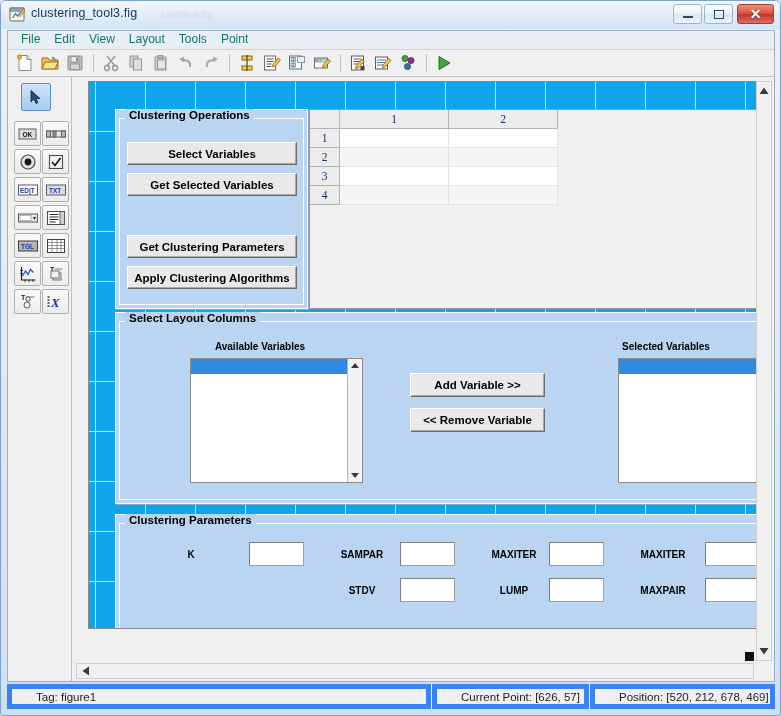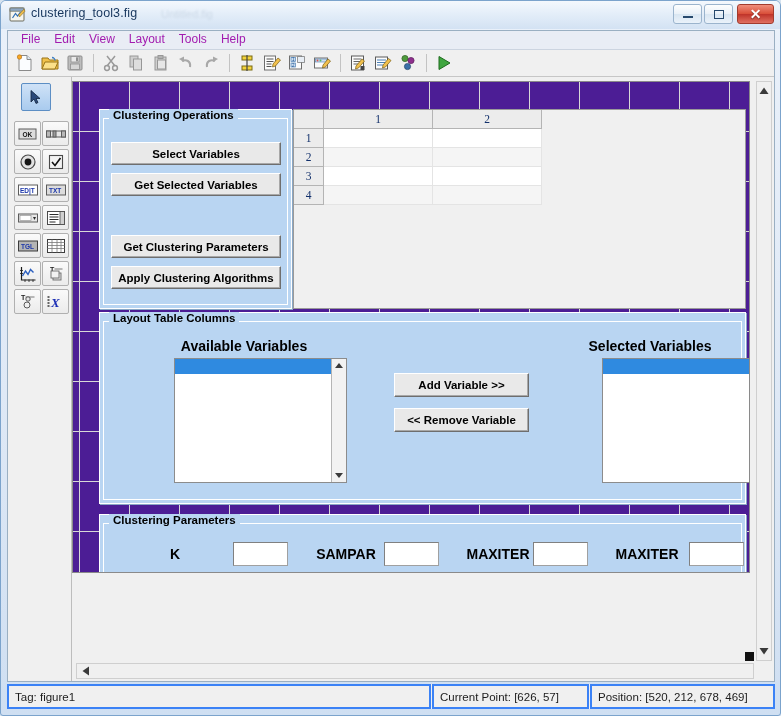"File" .menu-item { color: #a21caf -> #0f766e }
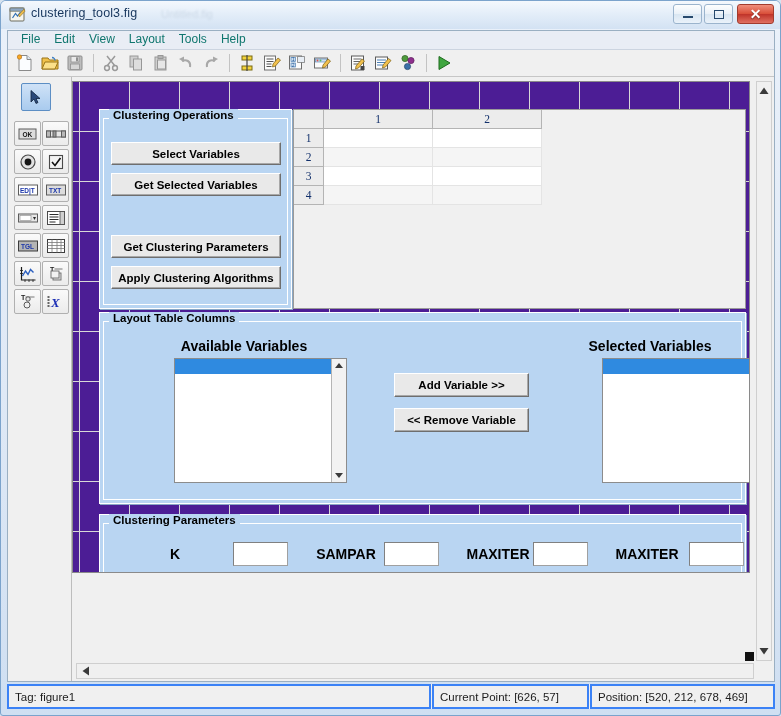"Help" div.menu-item { text: Help -> Point }
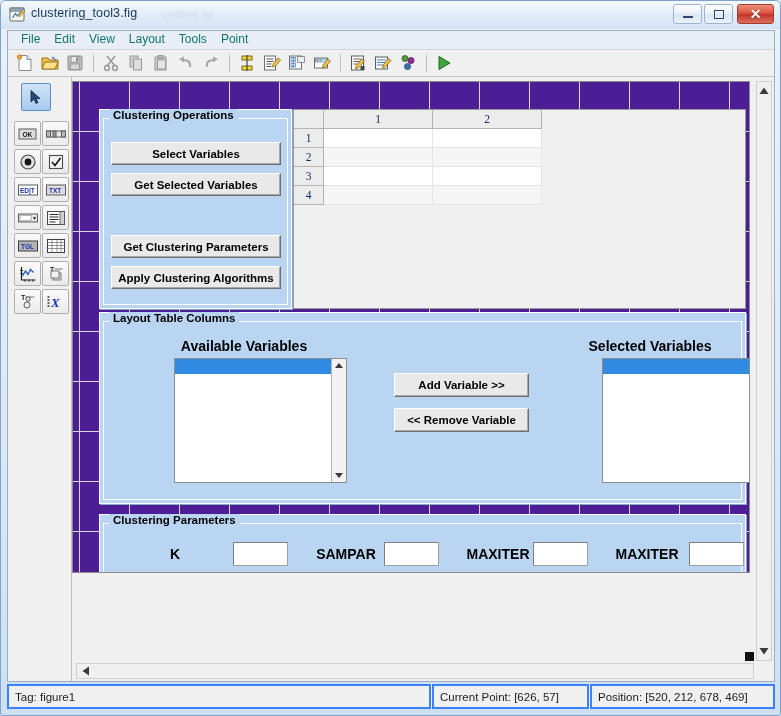"Clustering Operations" #canvas { background: #4c1d95 -> #0ea5e9; height: 492px -> 548px; left: 0 -> 16px }
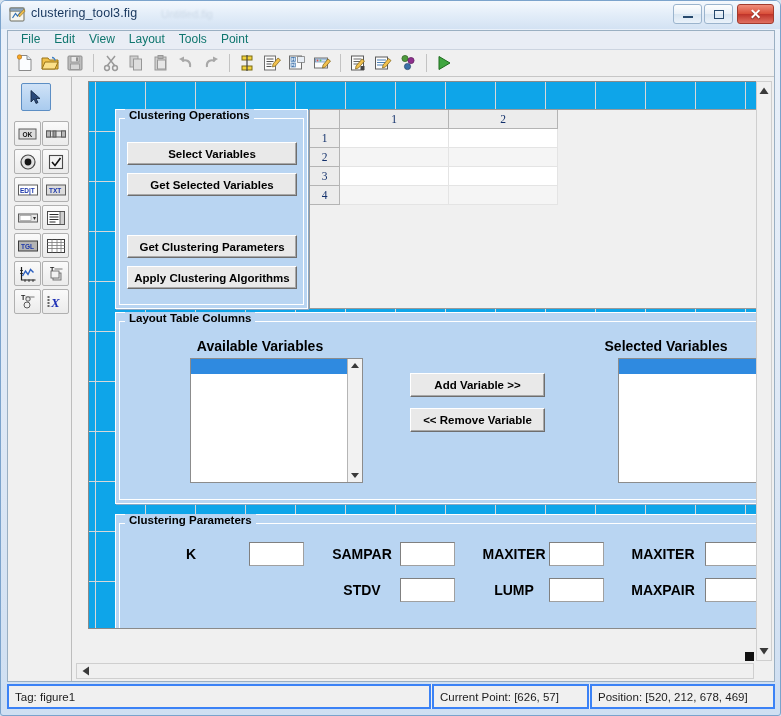"Layout Table Columns" div.uipanel-title { text: Layout Table -> Select Layout }
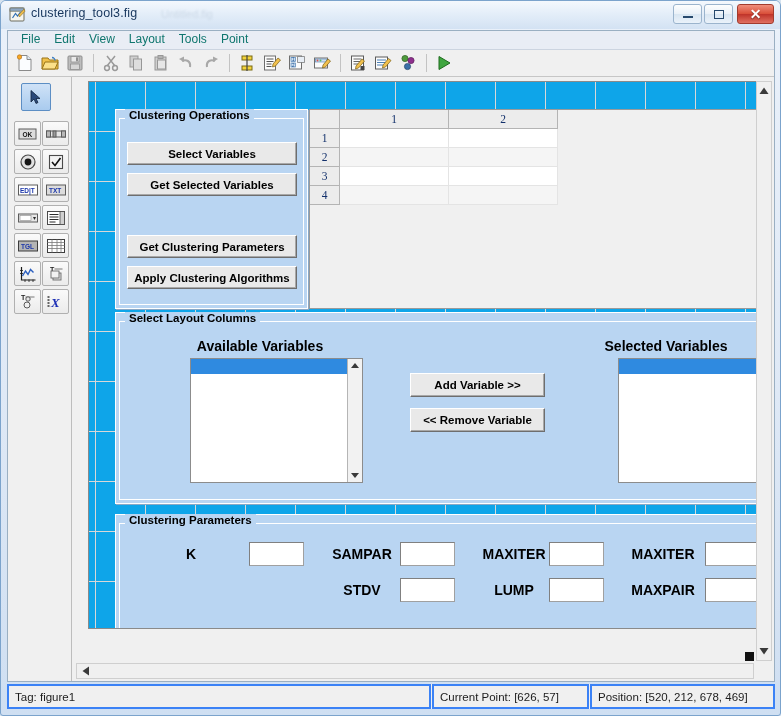"Available Variables" .uitext { font-size: 14px -> 10px }
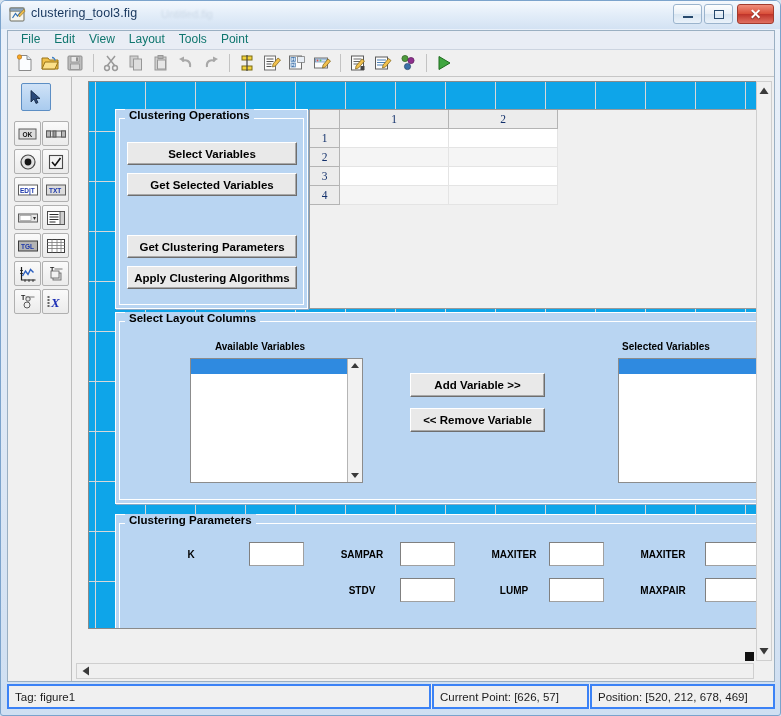"Tag: figure1" .status-cell { border: 2px solid #3b82f6 -> 5px solid #3b82f6; padding-left: 6px -> 24px }
